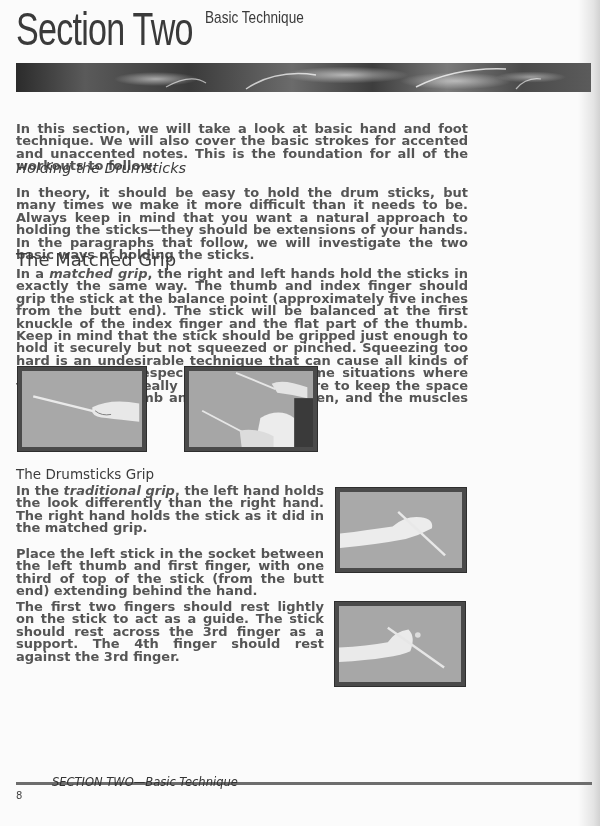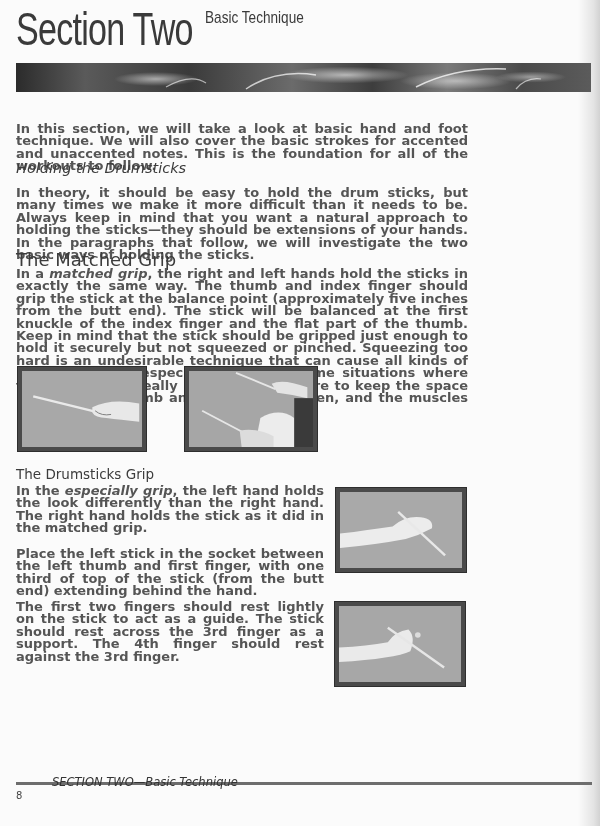"especially grip" em { text: especially -> traditional }
